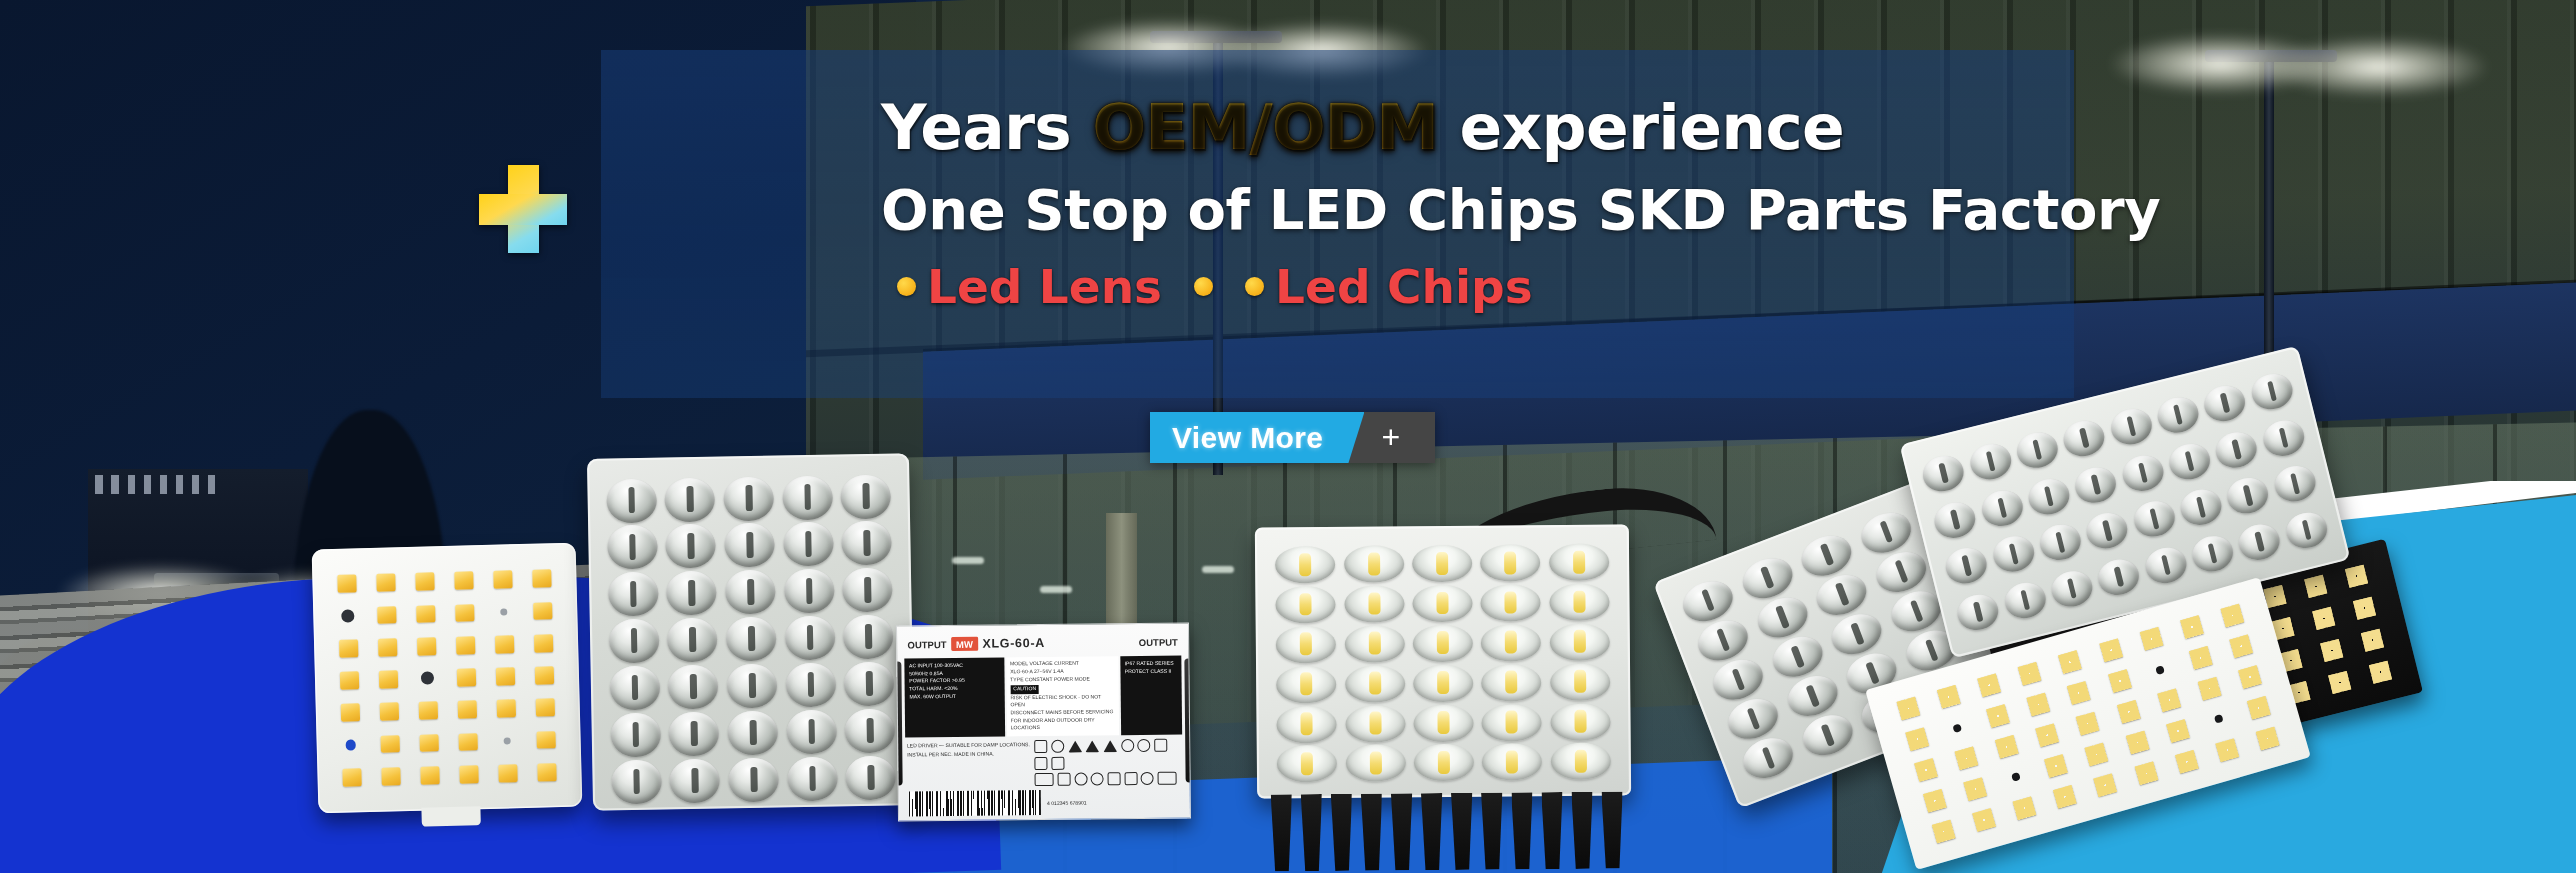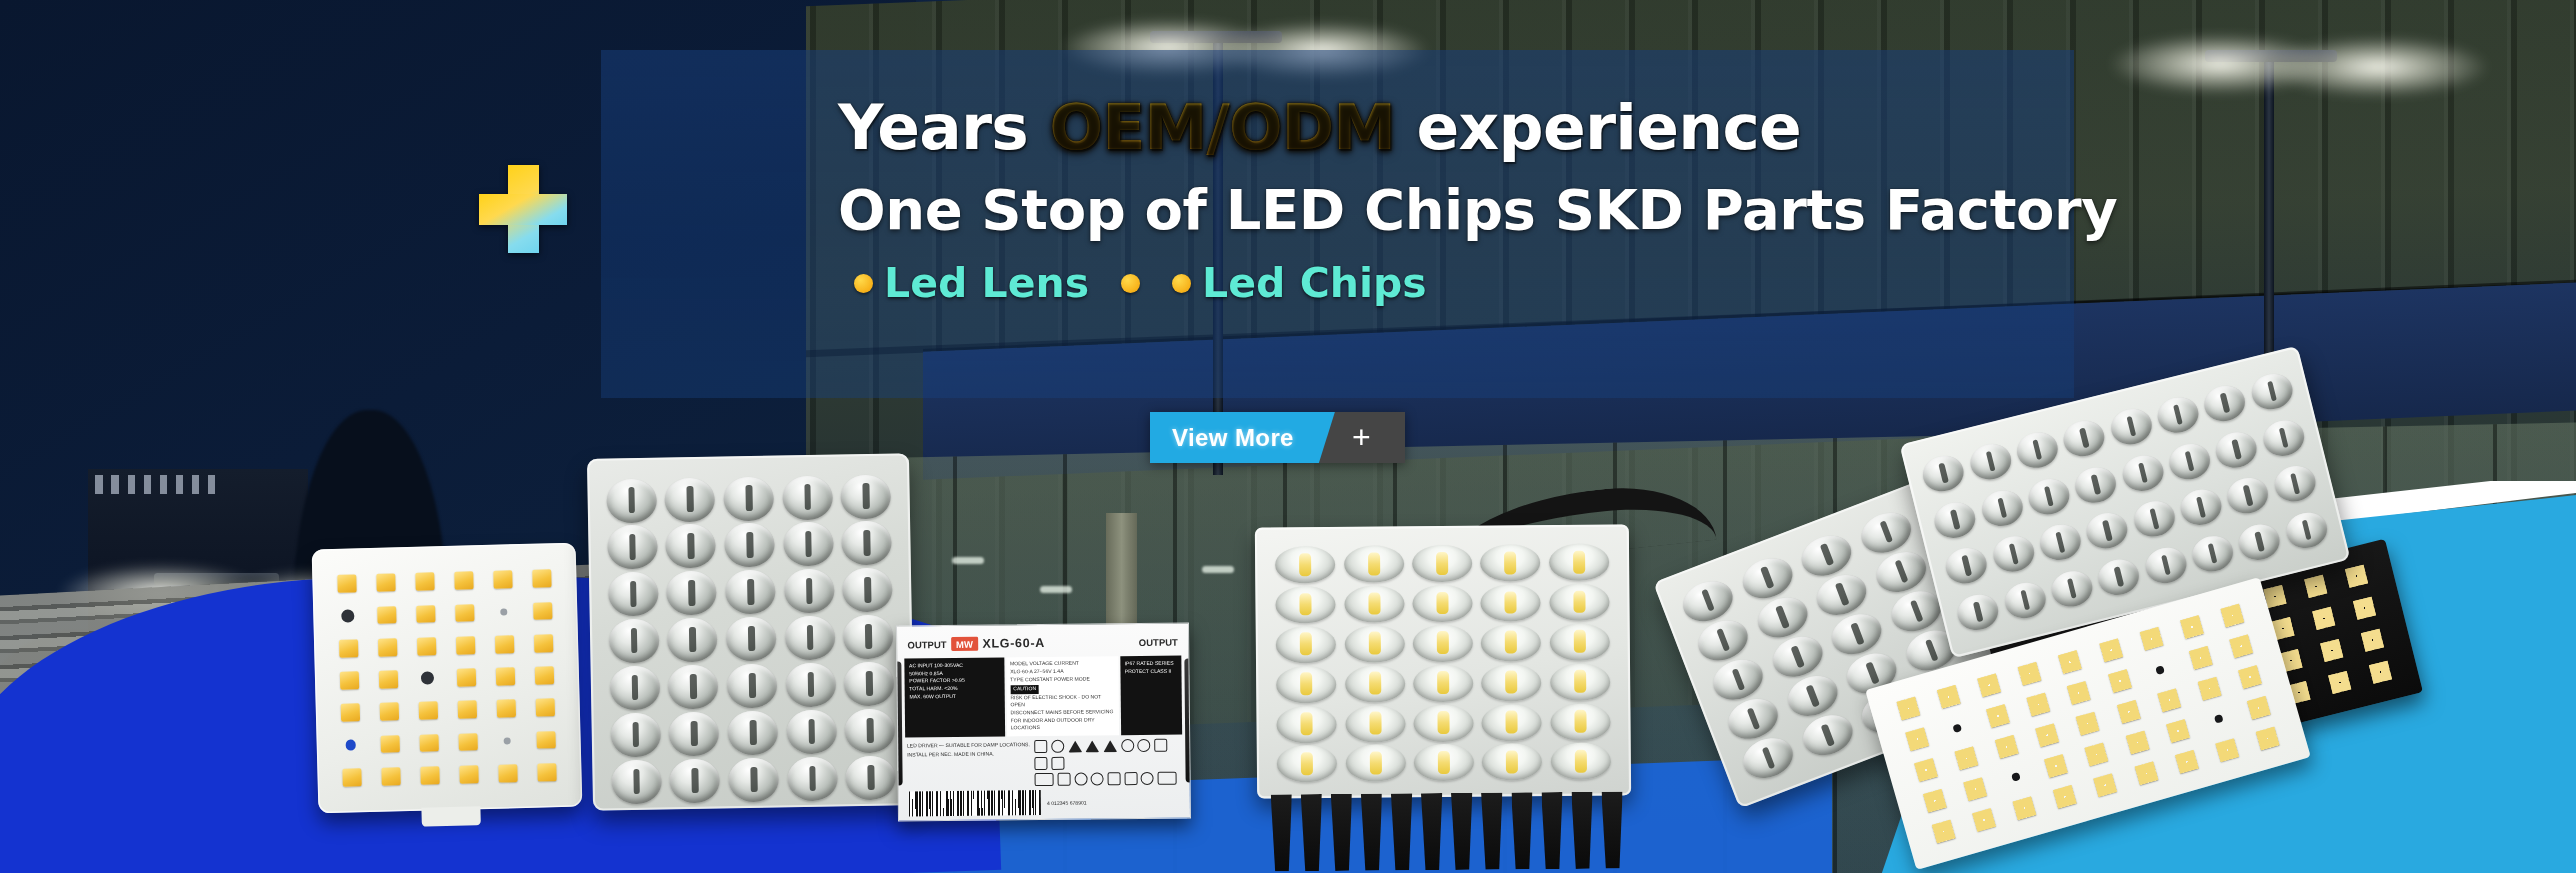"Years OEM/ODM experience" .copy { left: 838px -> 881px }
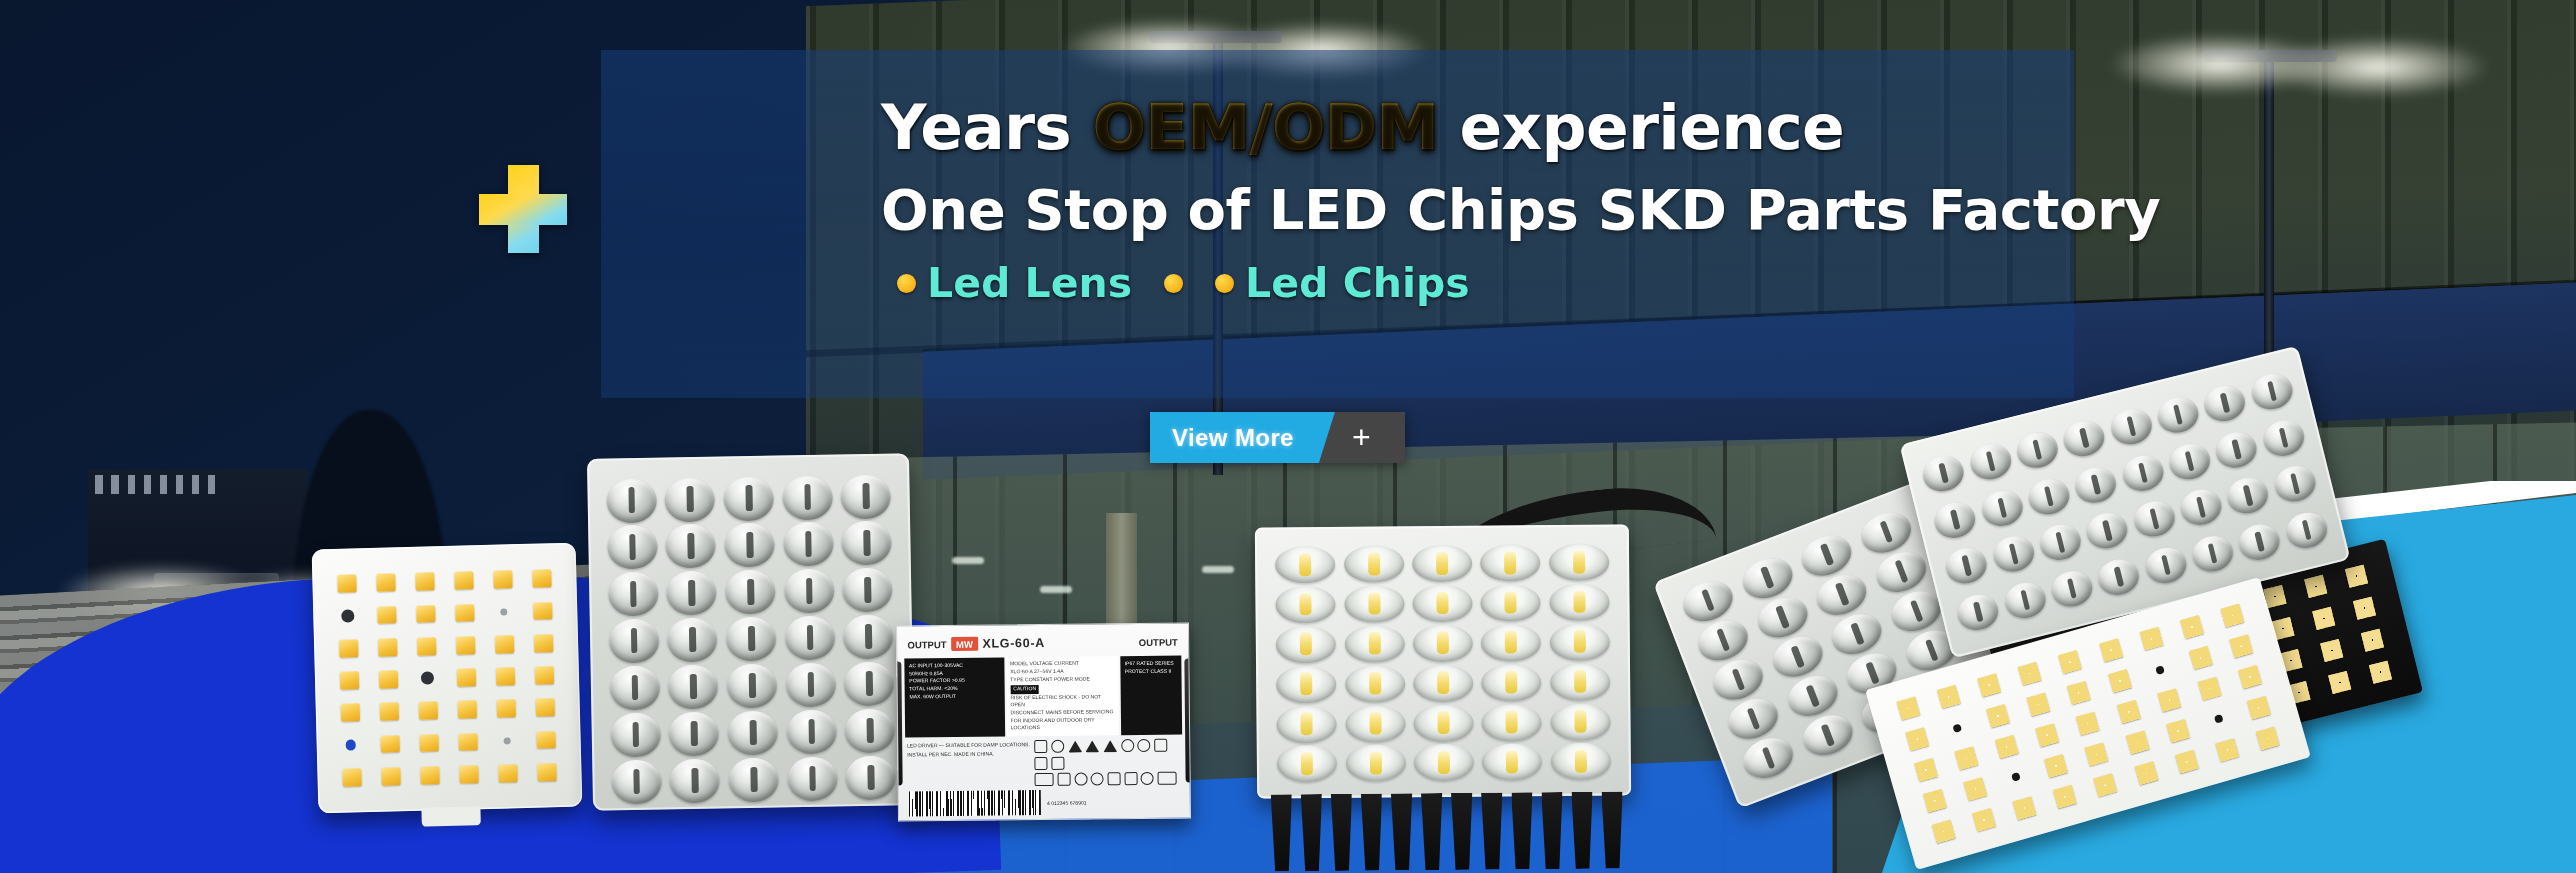"Led Lens" .bullet span { color: #5eead4 -> #ef4444; font-size: 41px -> 47px }
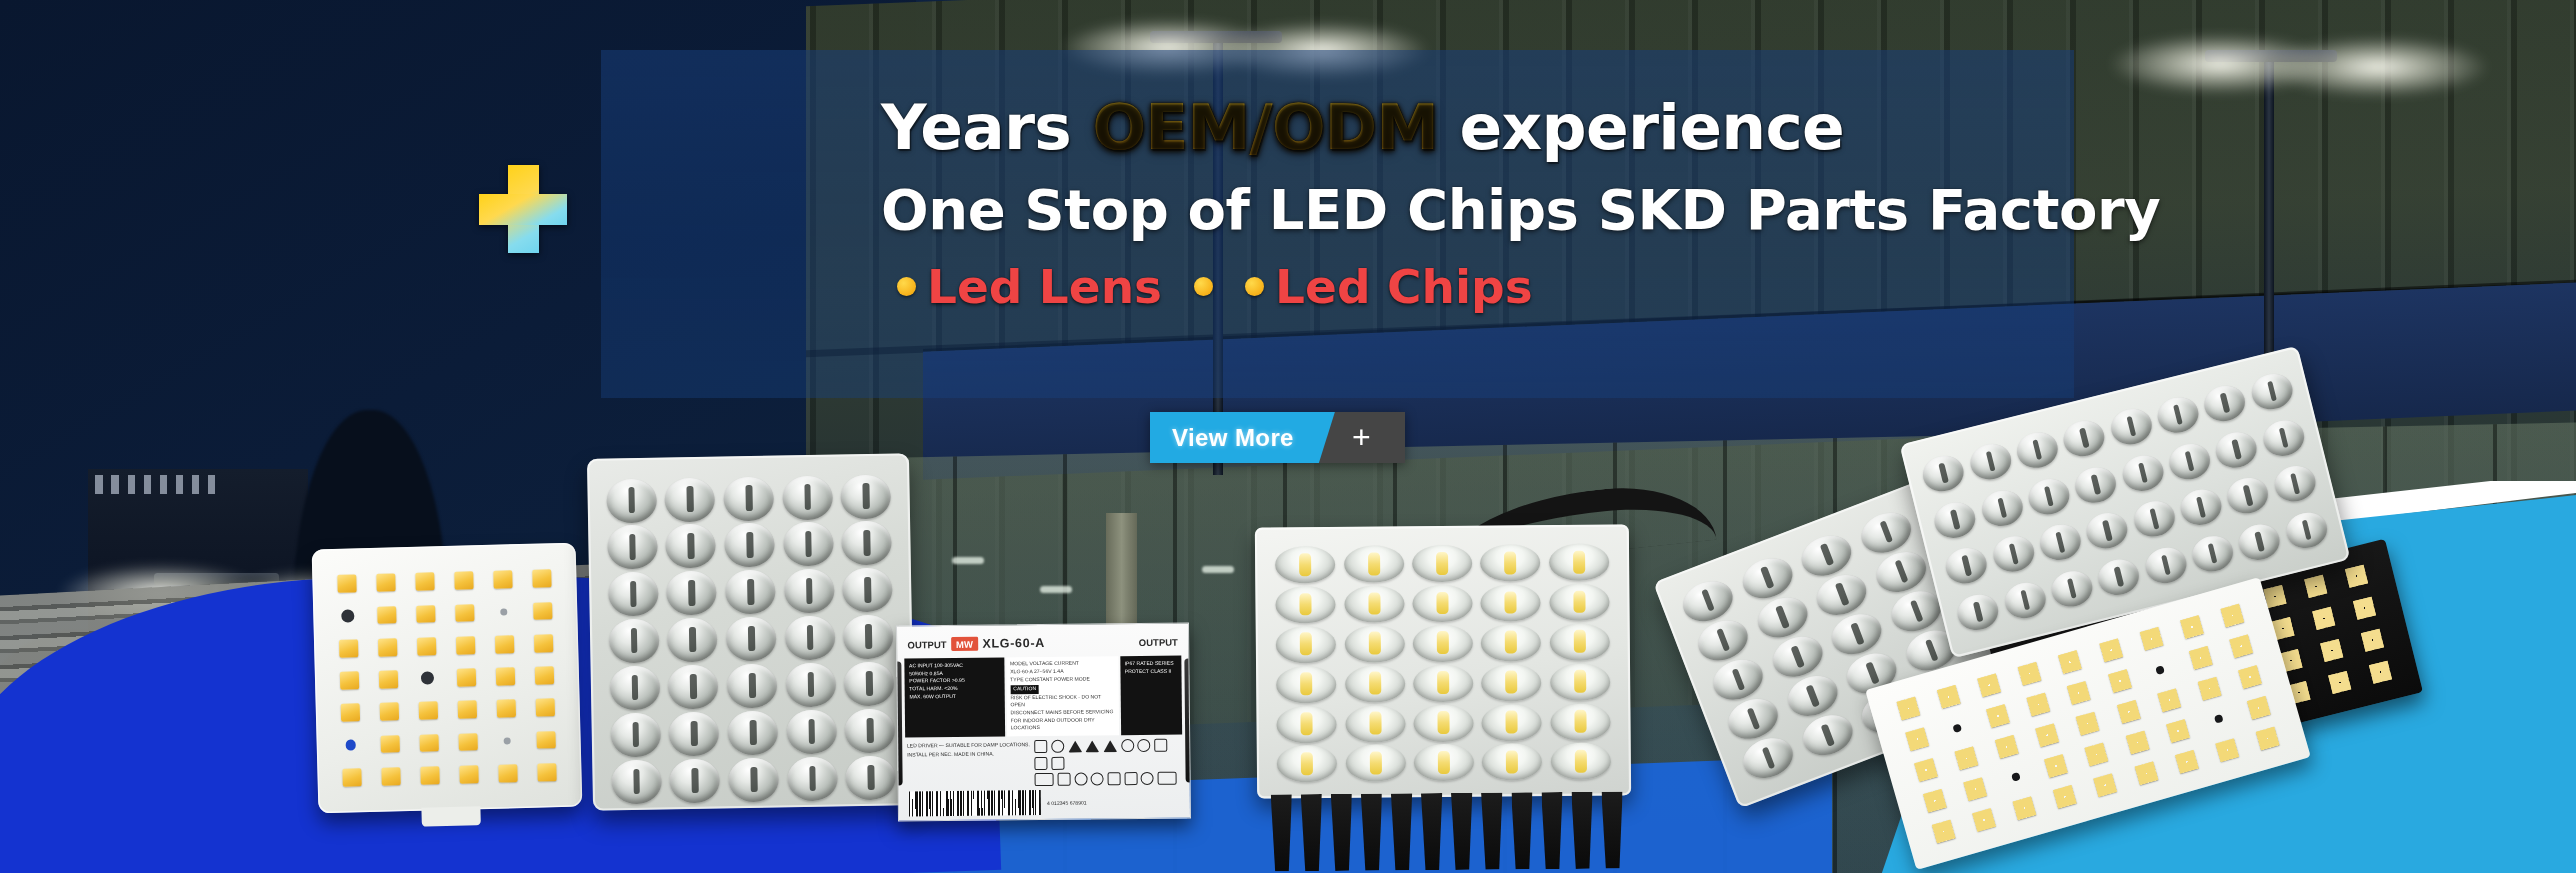"View More" .cta-main { font-size: 24px -> 30px }
